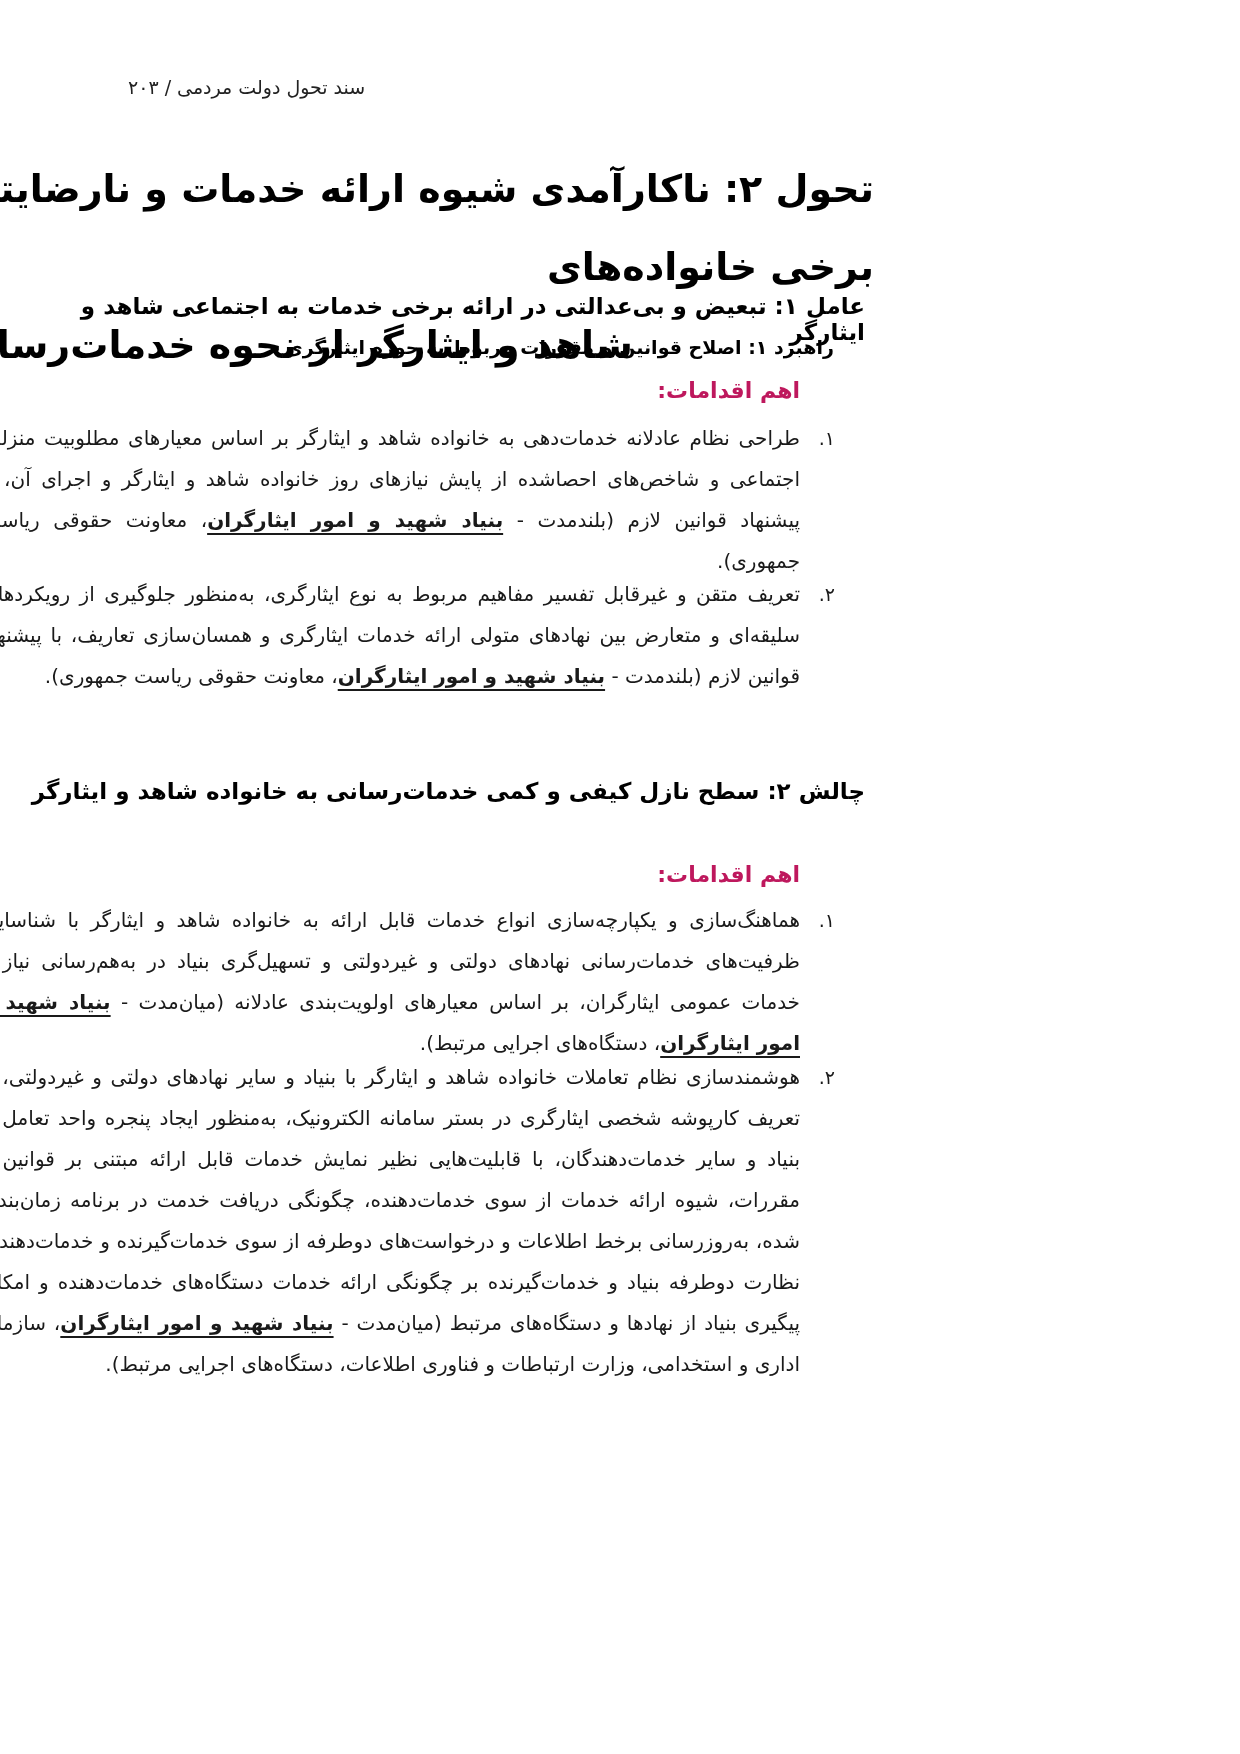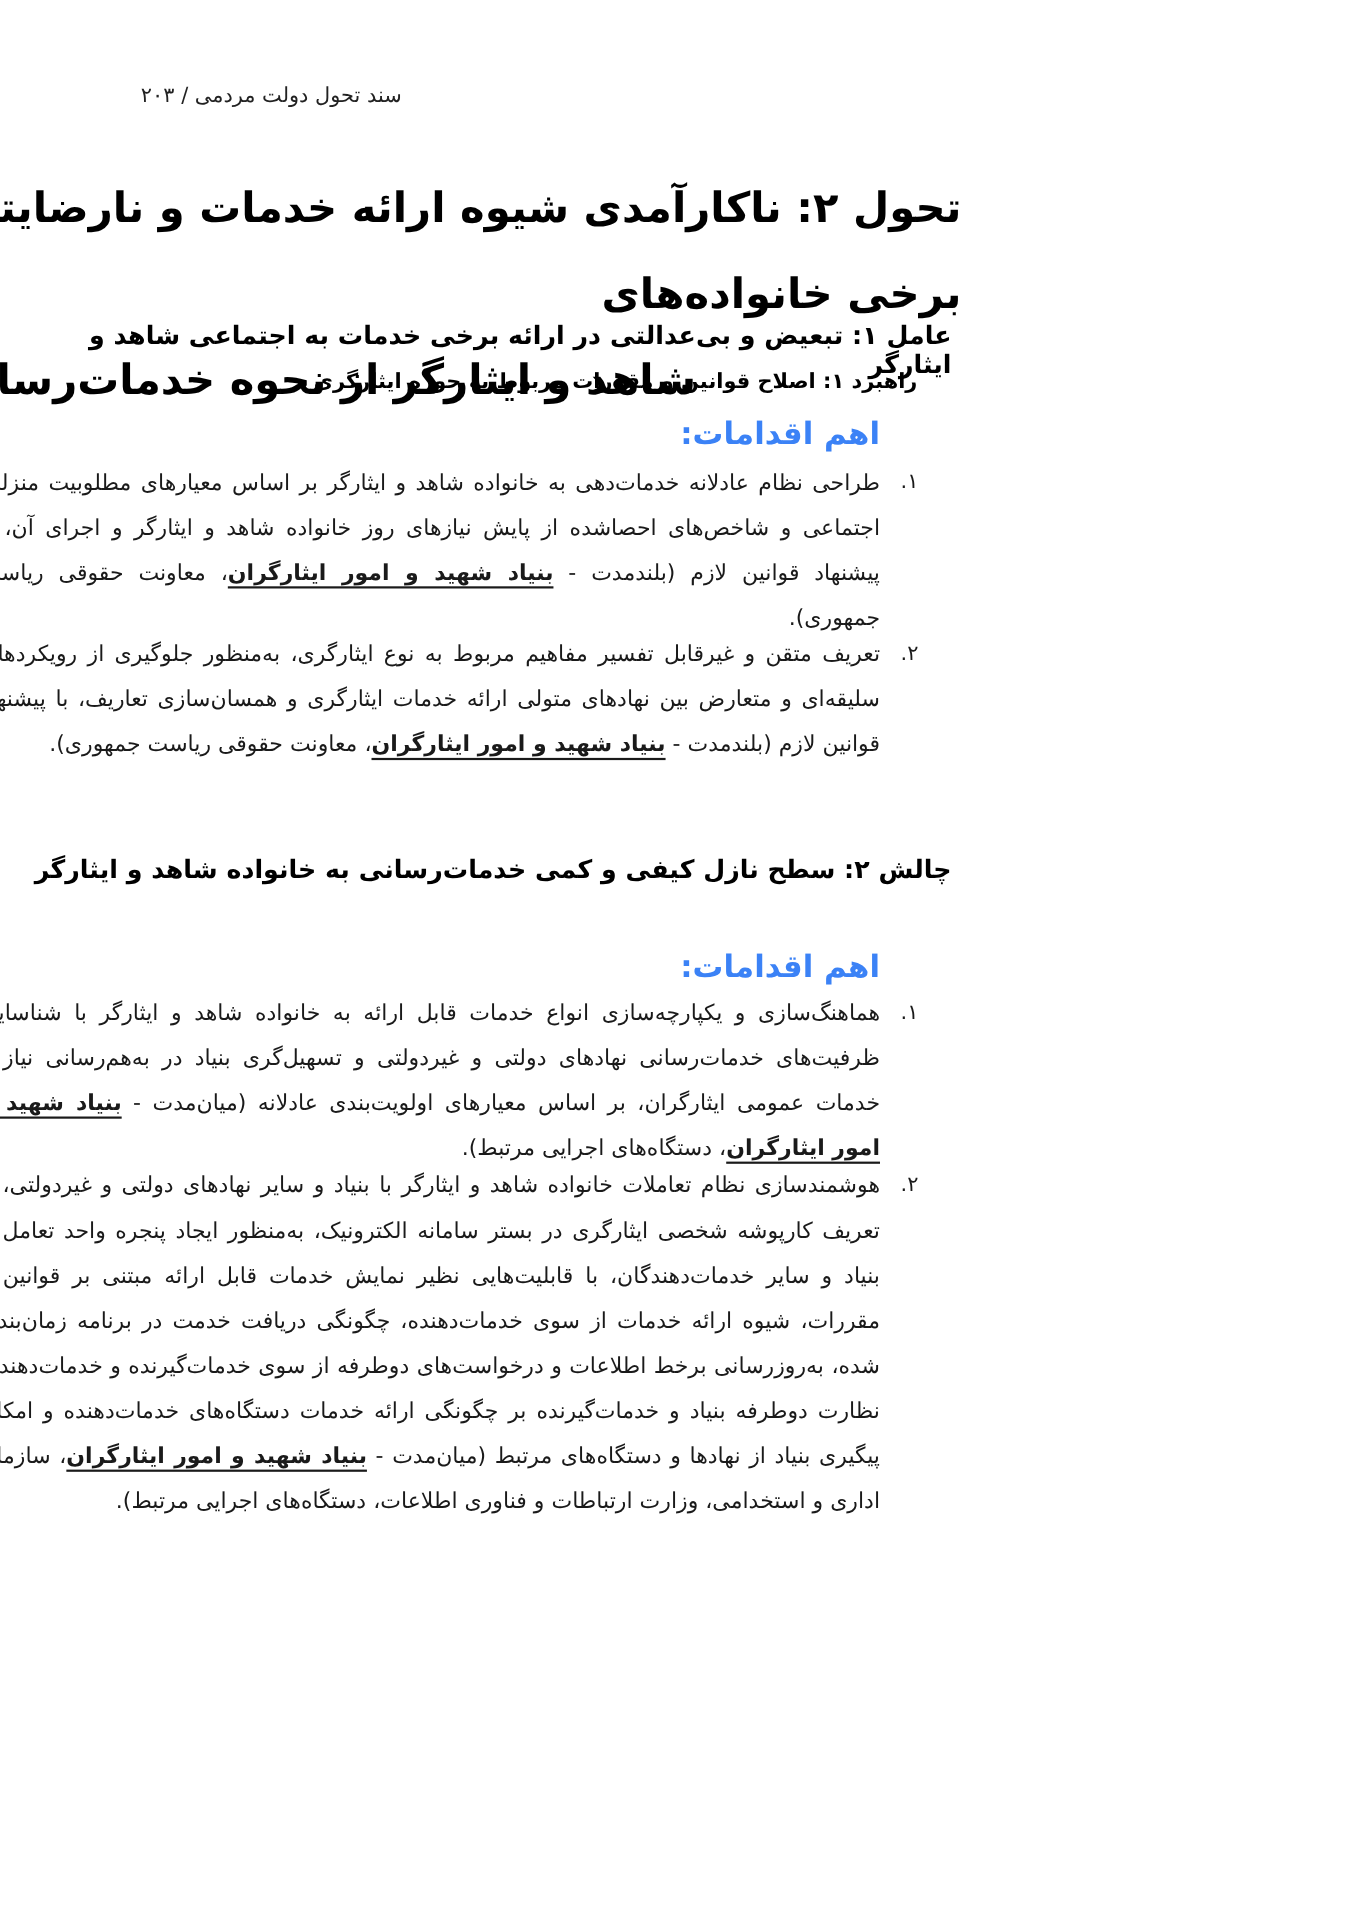"اهم اقدامات:" .actions-label { color: #3b82f6 -> #be185d; font-size: 28px -> 22px }
